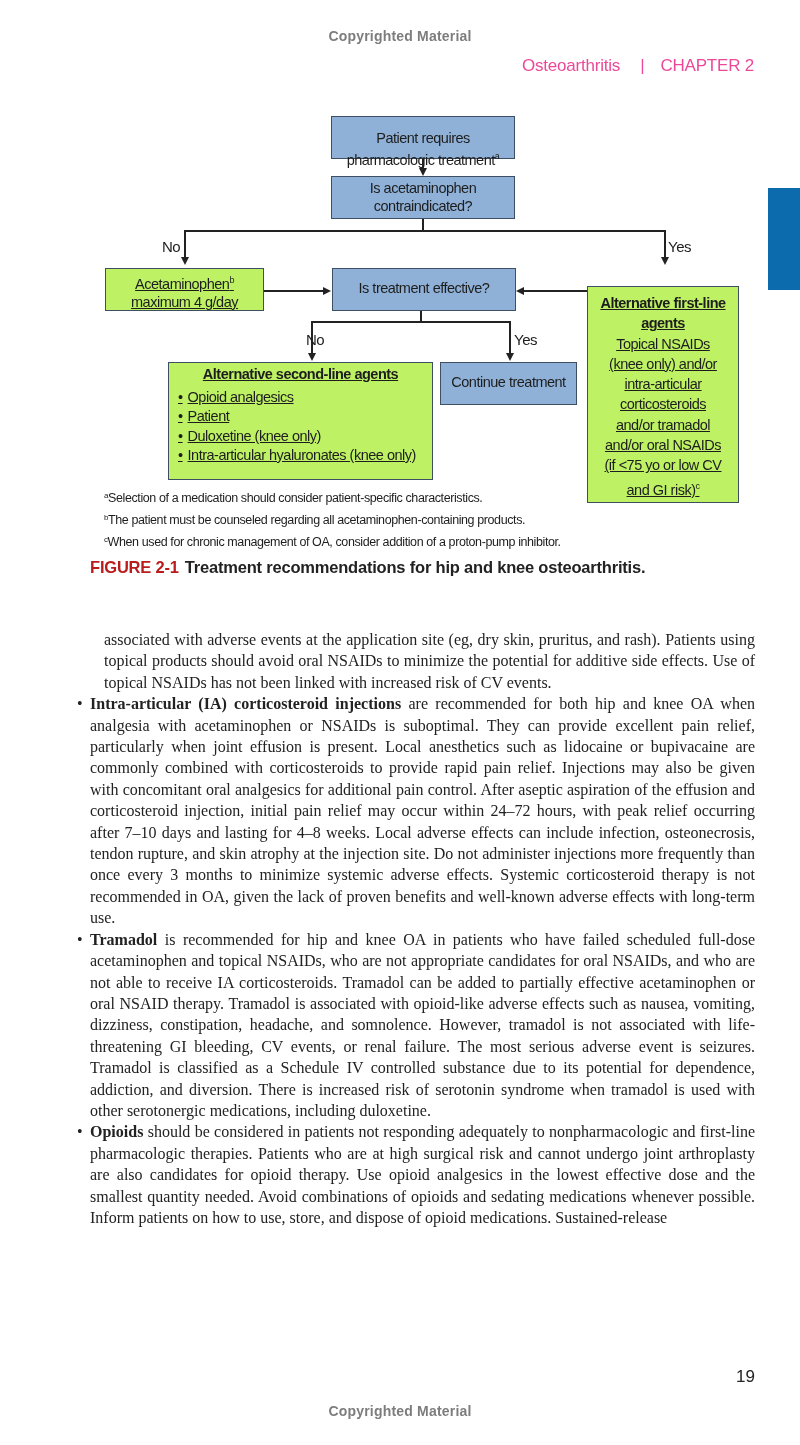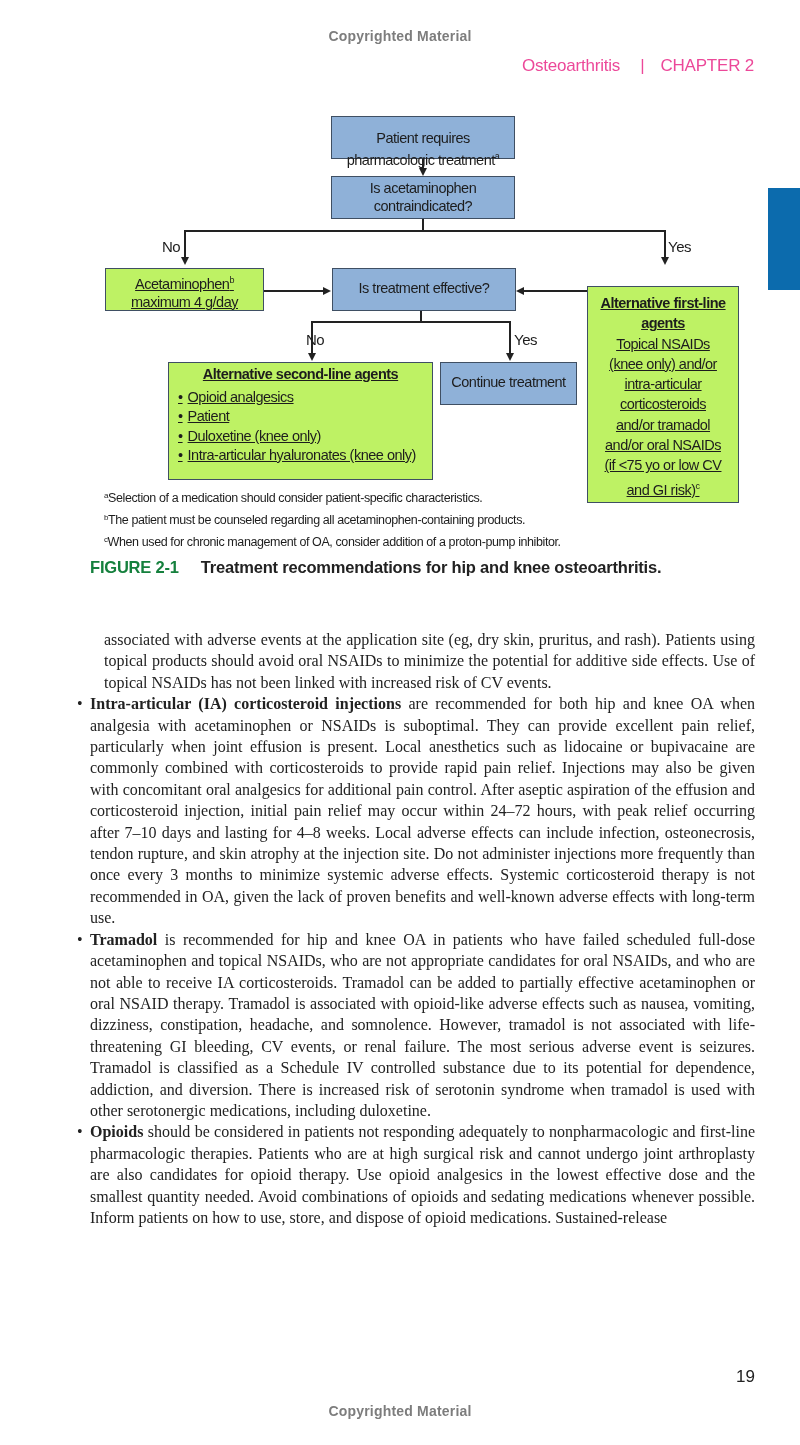"FIGURE 2-1" .caption .fig-num { color: #15803d -> #b91c1c; margin-right: 22px -> 6px }
